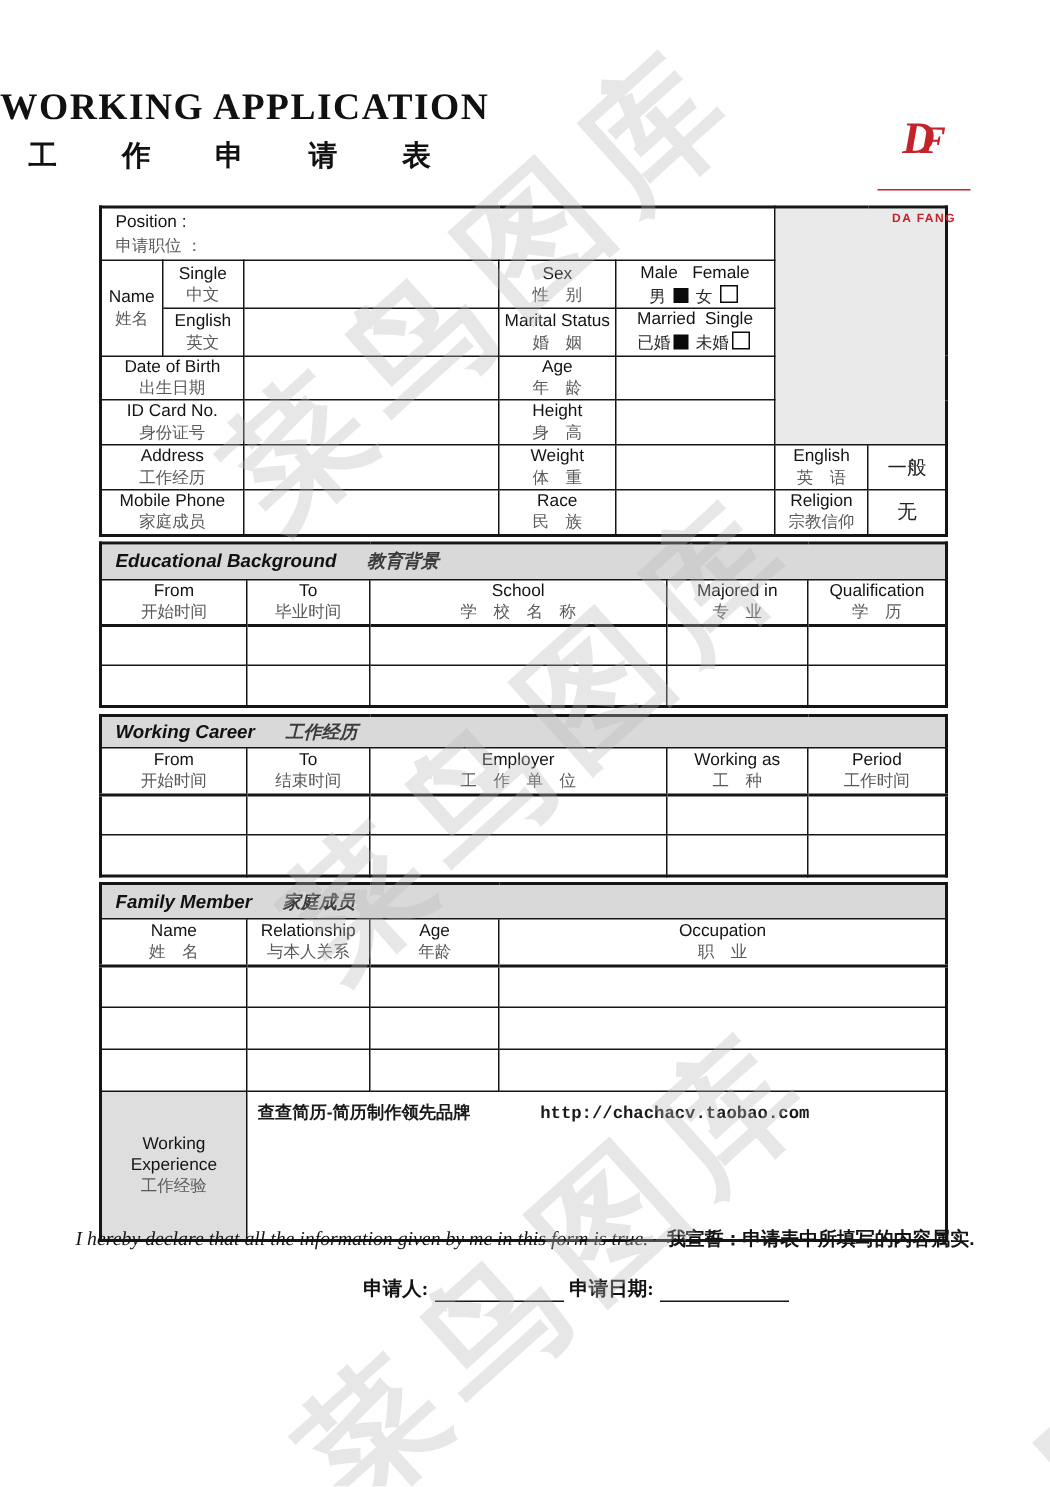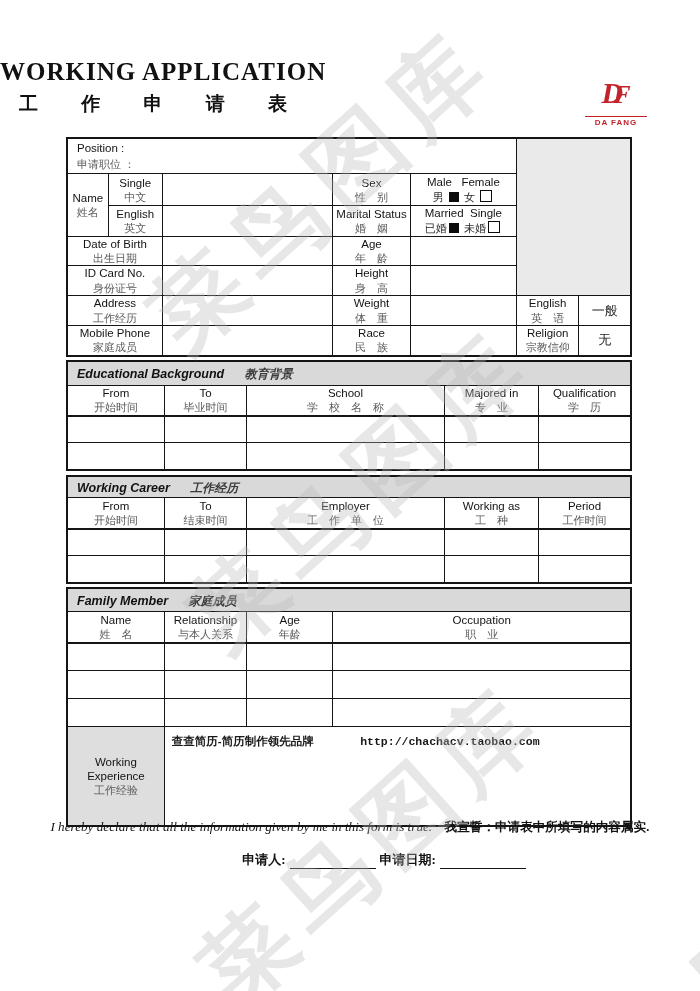"DA FANG" .logo-name { margin-top: 8px -> 18px; padding-top: 1px -> 14px }
